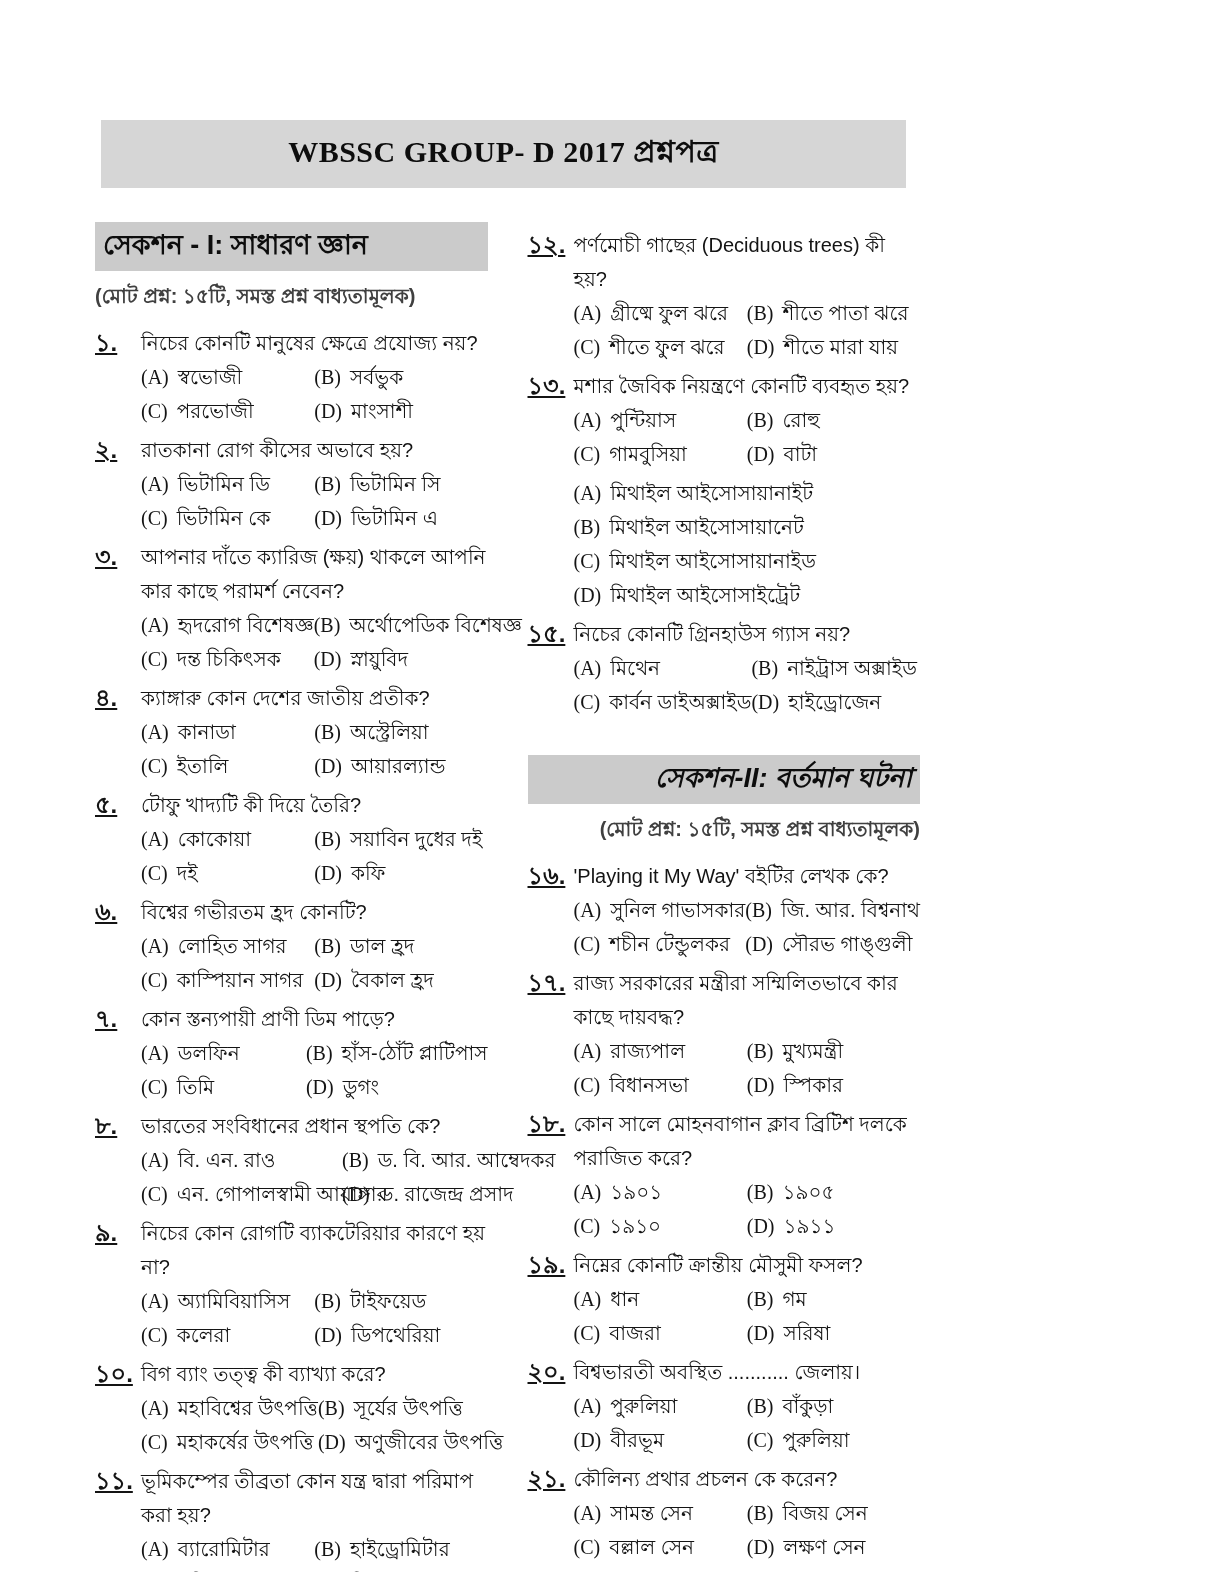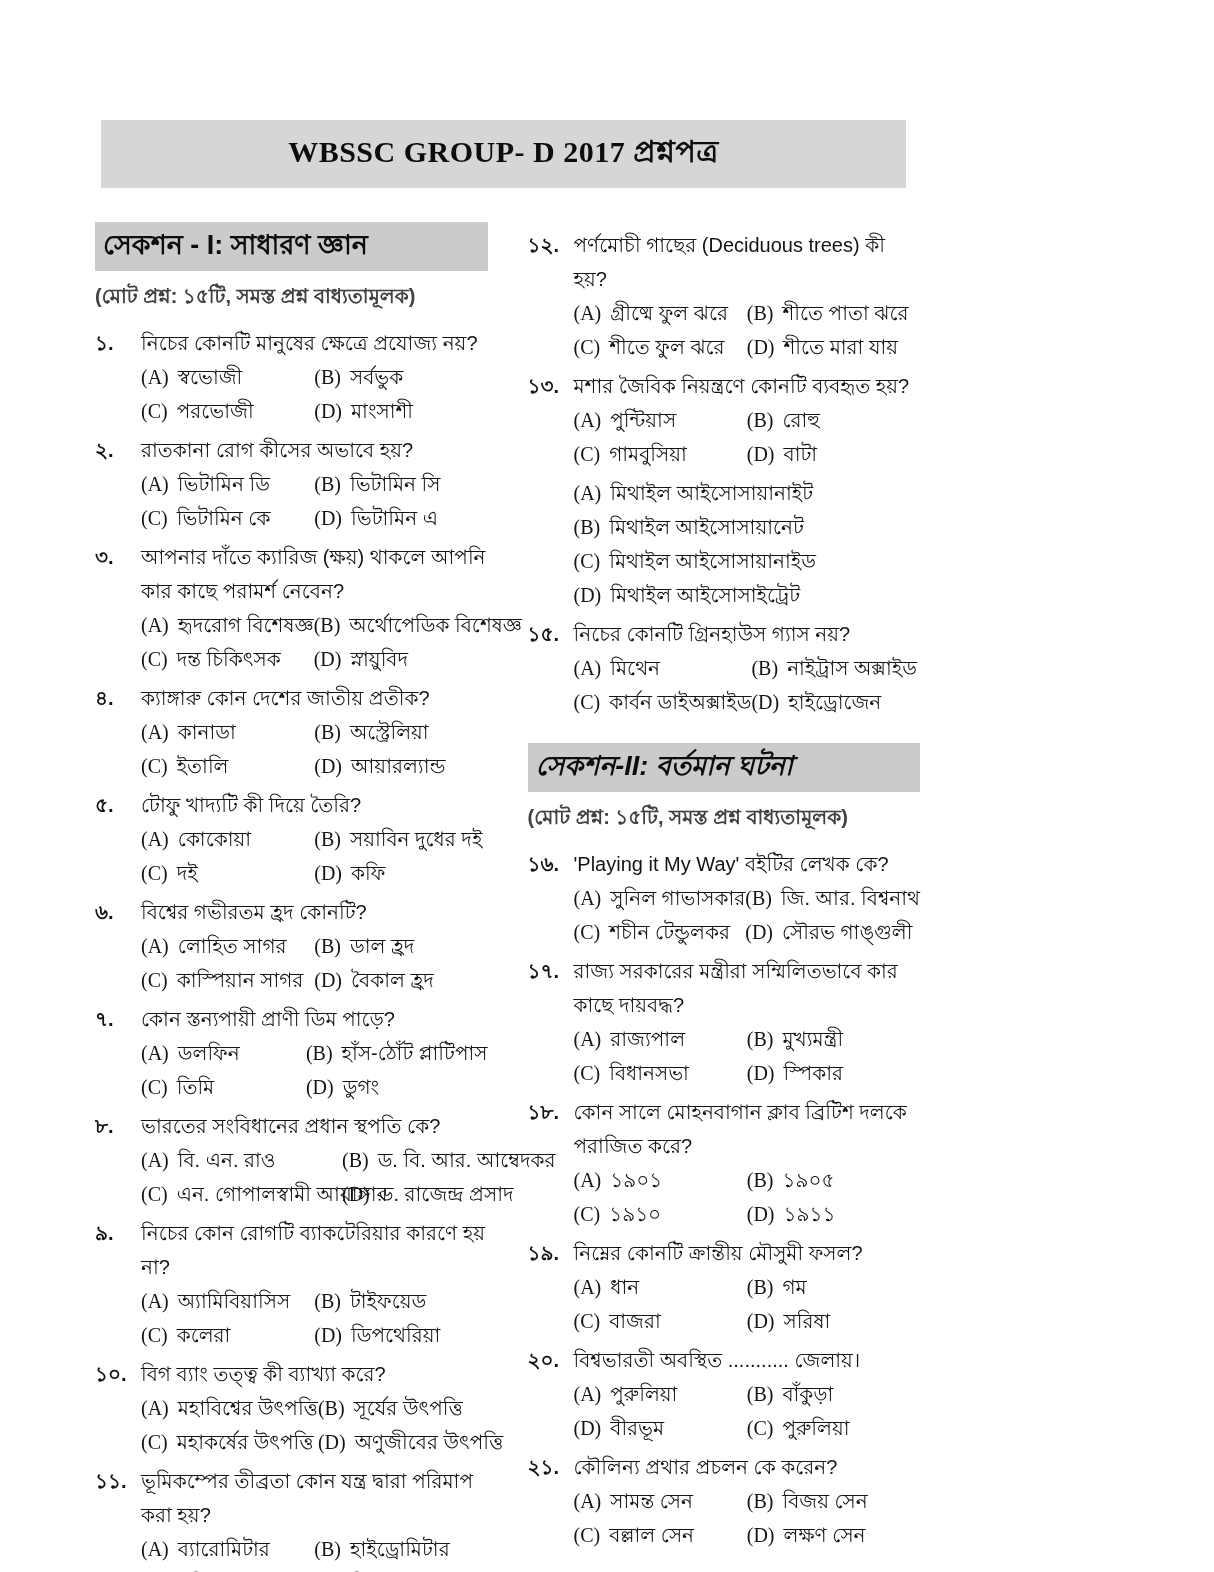"১২." .q-num { font-size: 20px -> 24px; text-decoration: none -> underline }
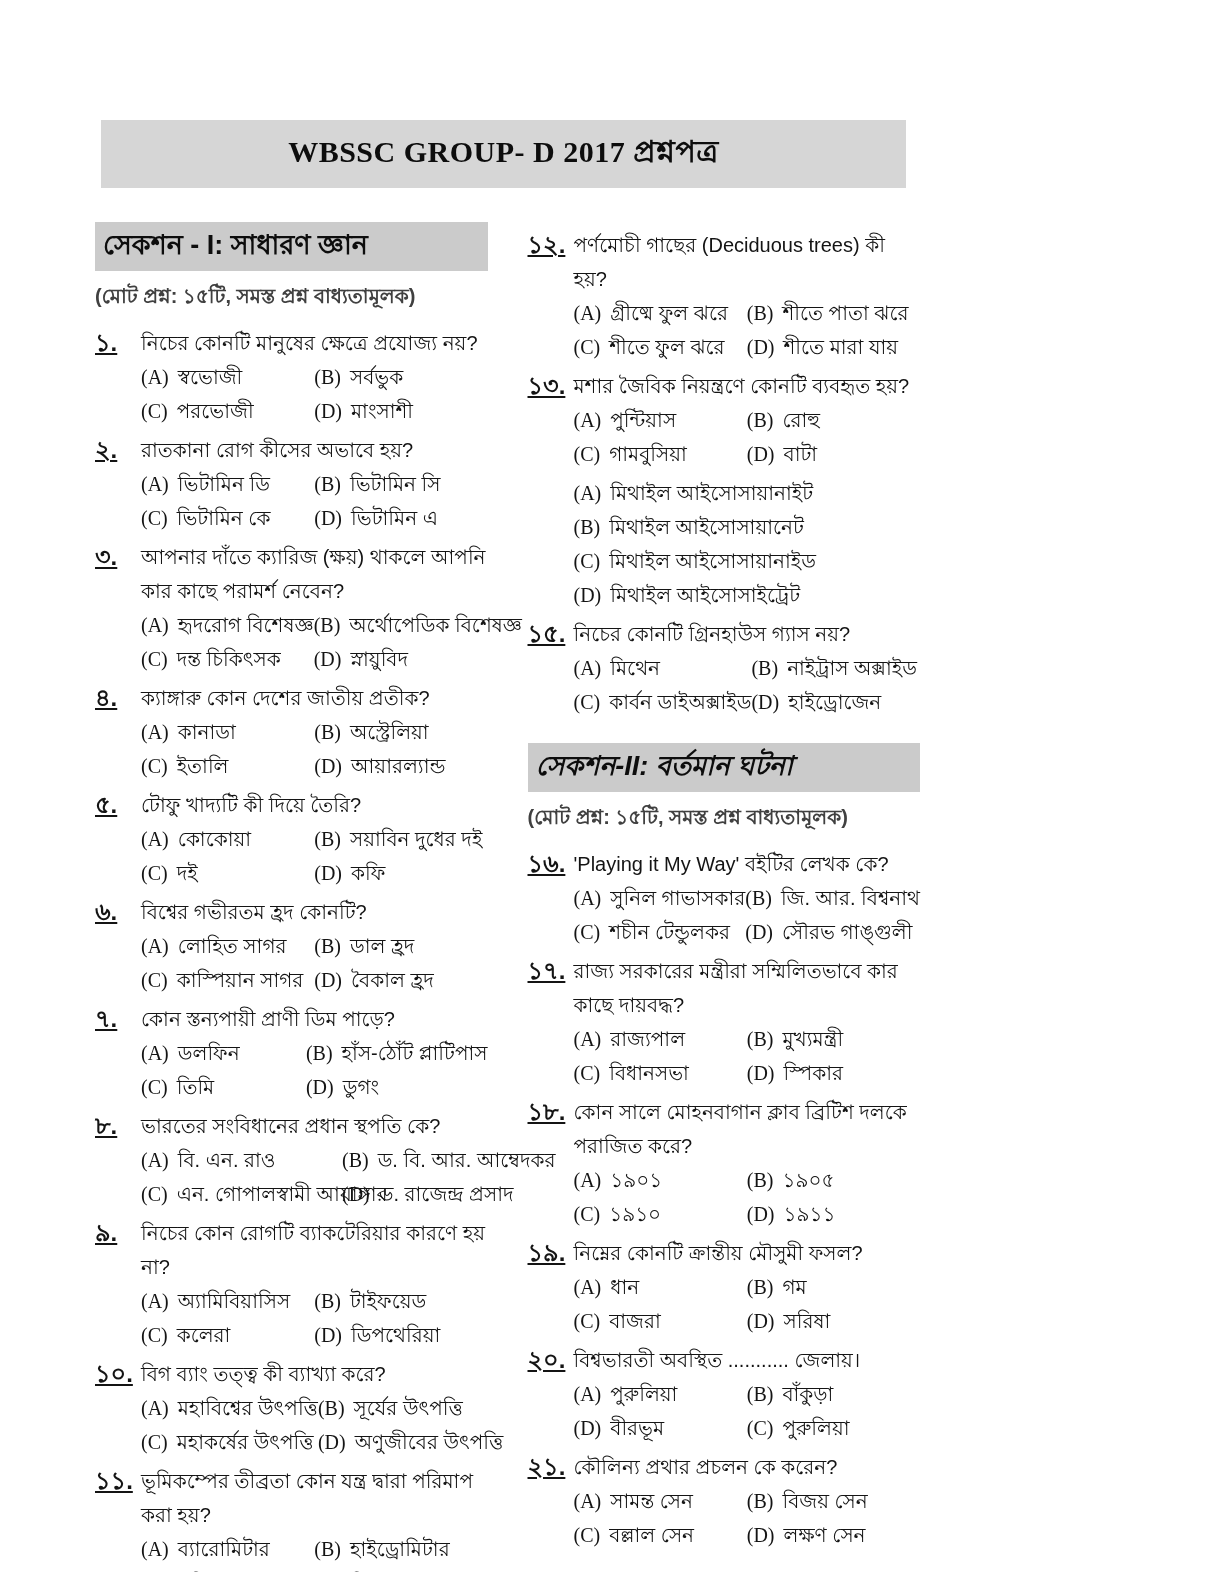"সেকশন-II: বর্তমান ঘটনা" .col .section-block:not(:first-child) { margin-top: 24px -> 36px; text-align: none -> right }
